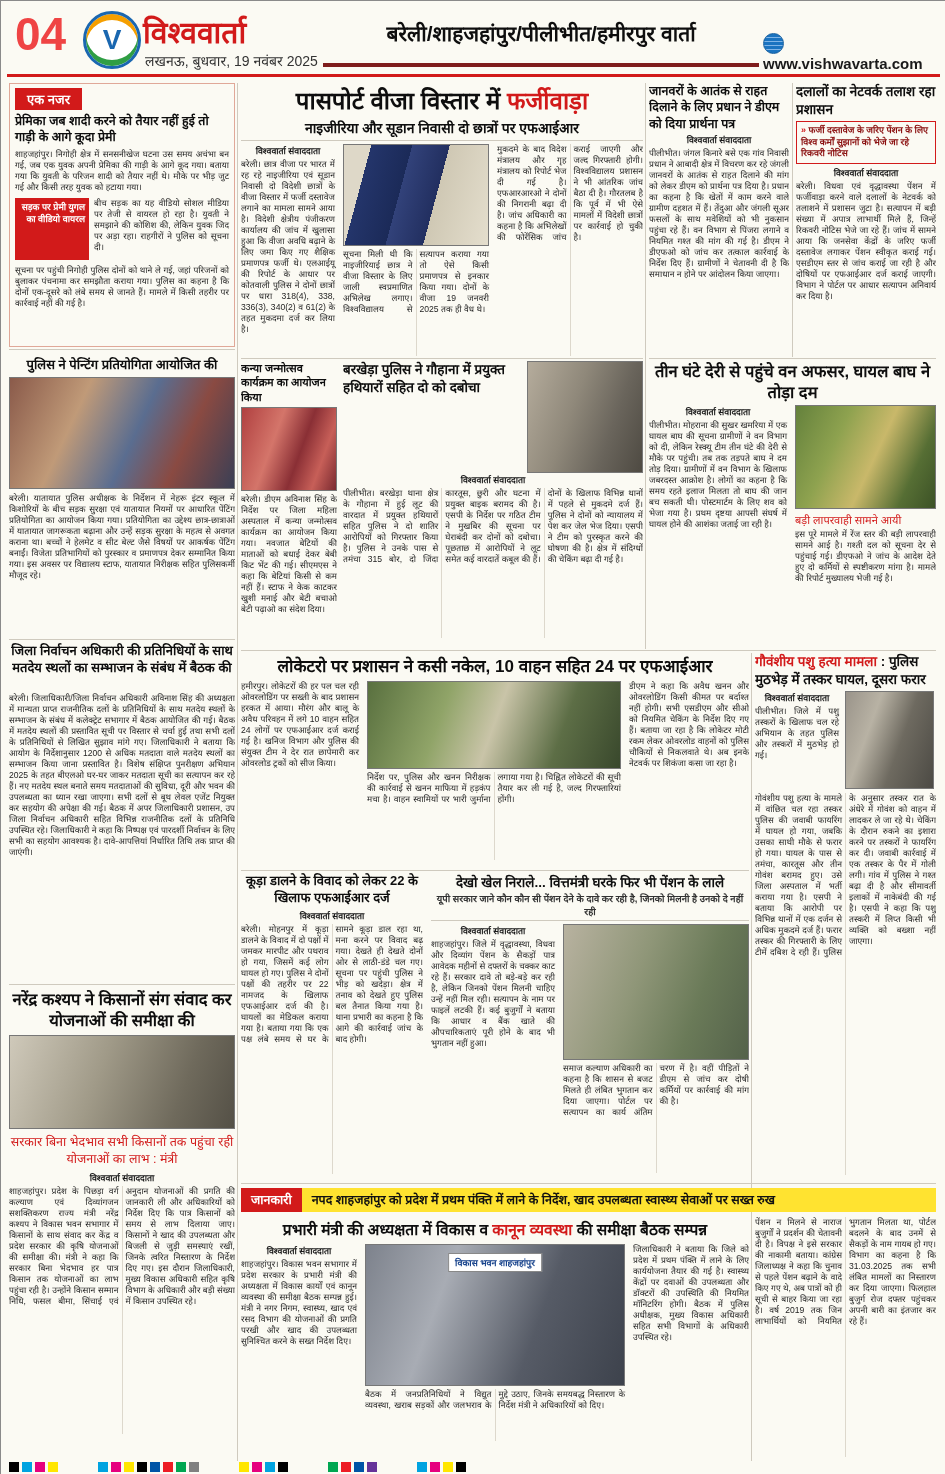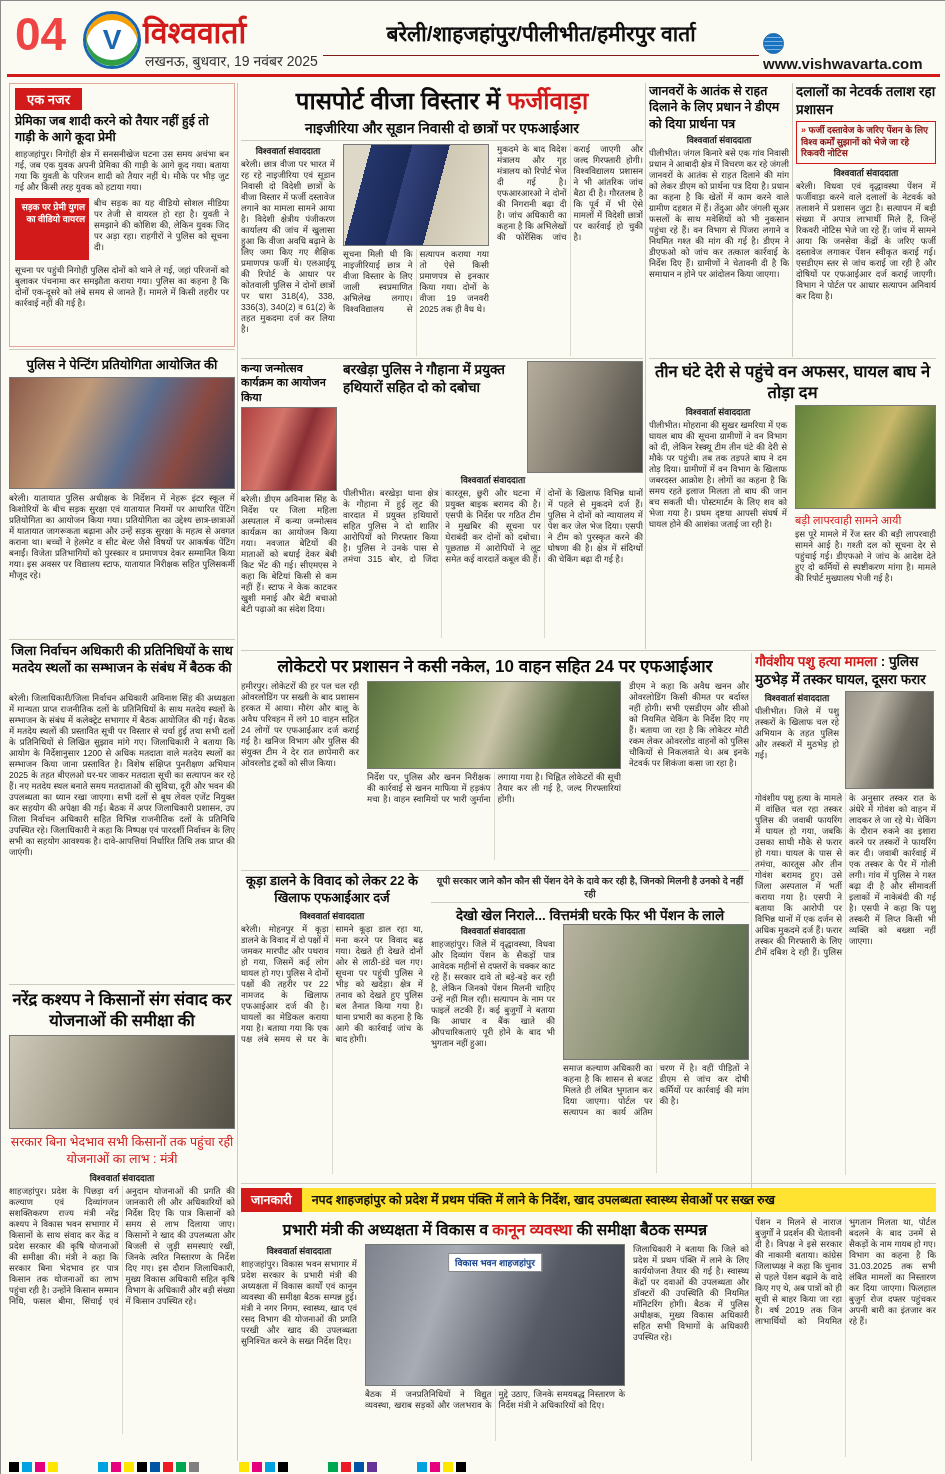"बरेली/शाहजहांपुर/पीलीभीत/हमीरपुर वार्ता" div.abs { border-bottom: 1px solid #7f1d1d -> 4px solid #7f1d1d; padding-bottom: 8px -> 16px }
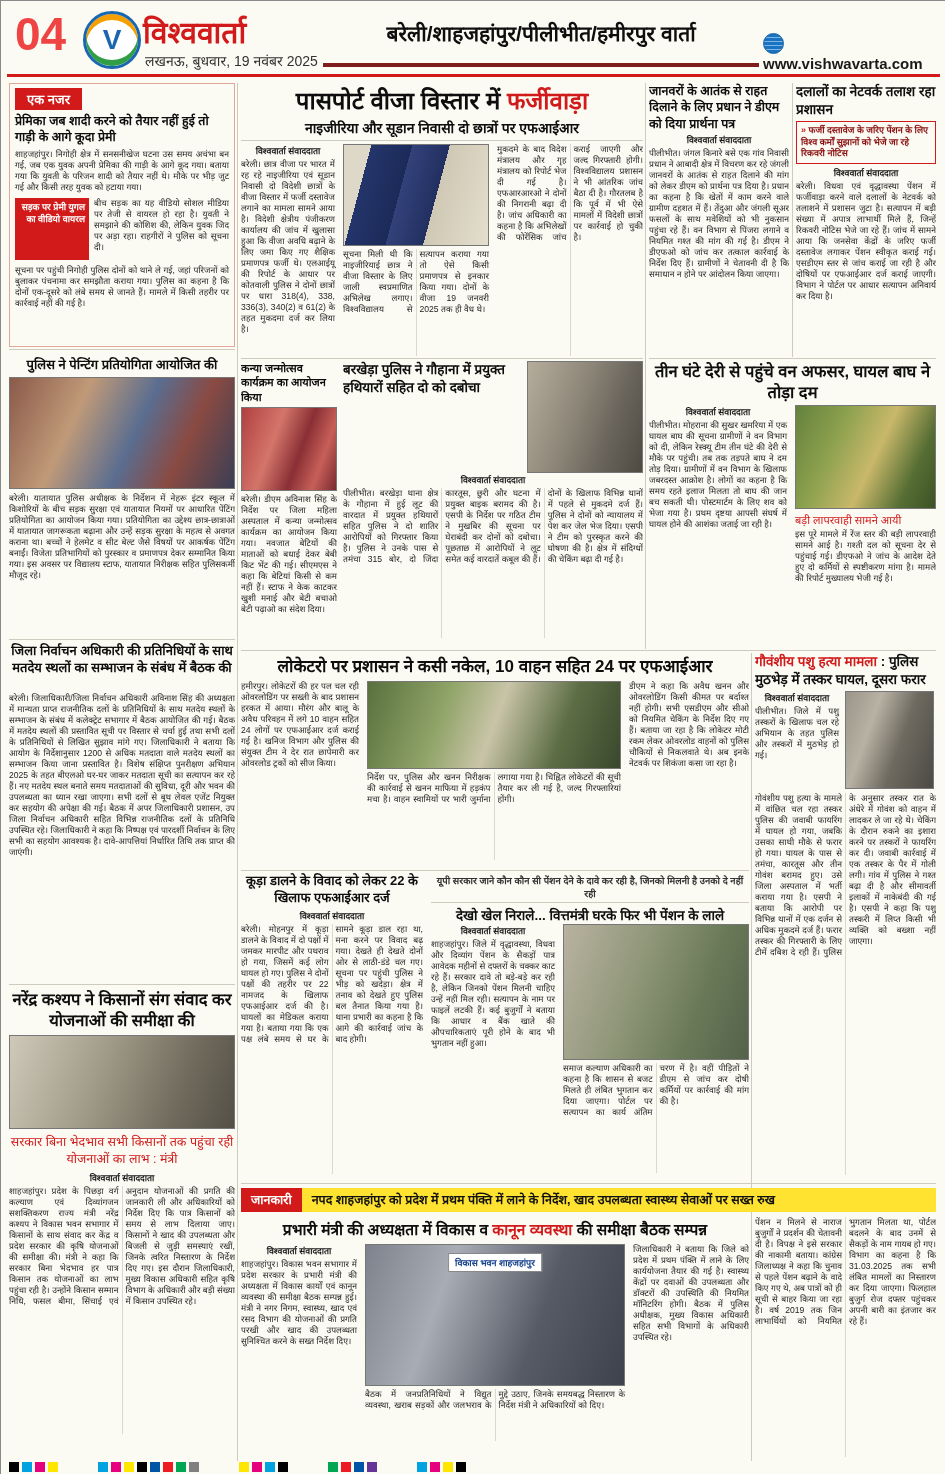"यूपी सरकार जाने कौन कौन" div.hl { order: before "देखो खेल निराले... वित्तमंत्री घरके" -> after "देखो खेल निराले... वित्तमंत्री घरके" }
